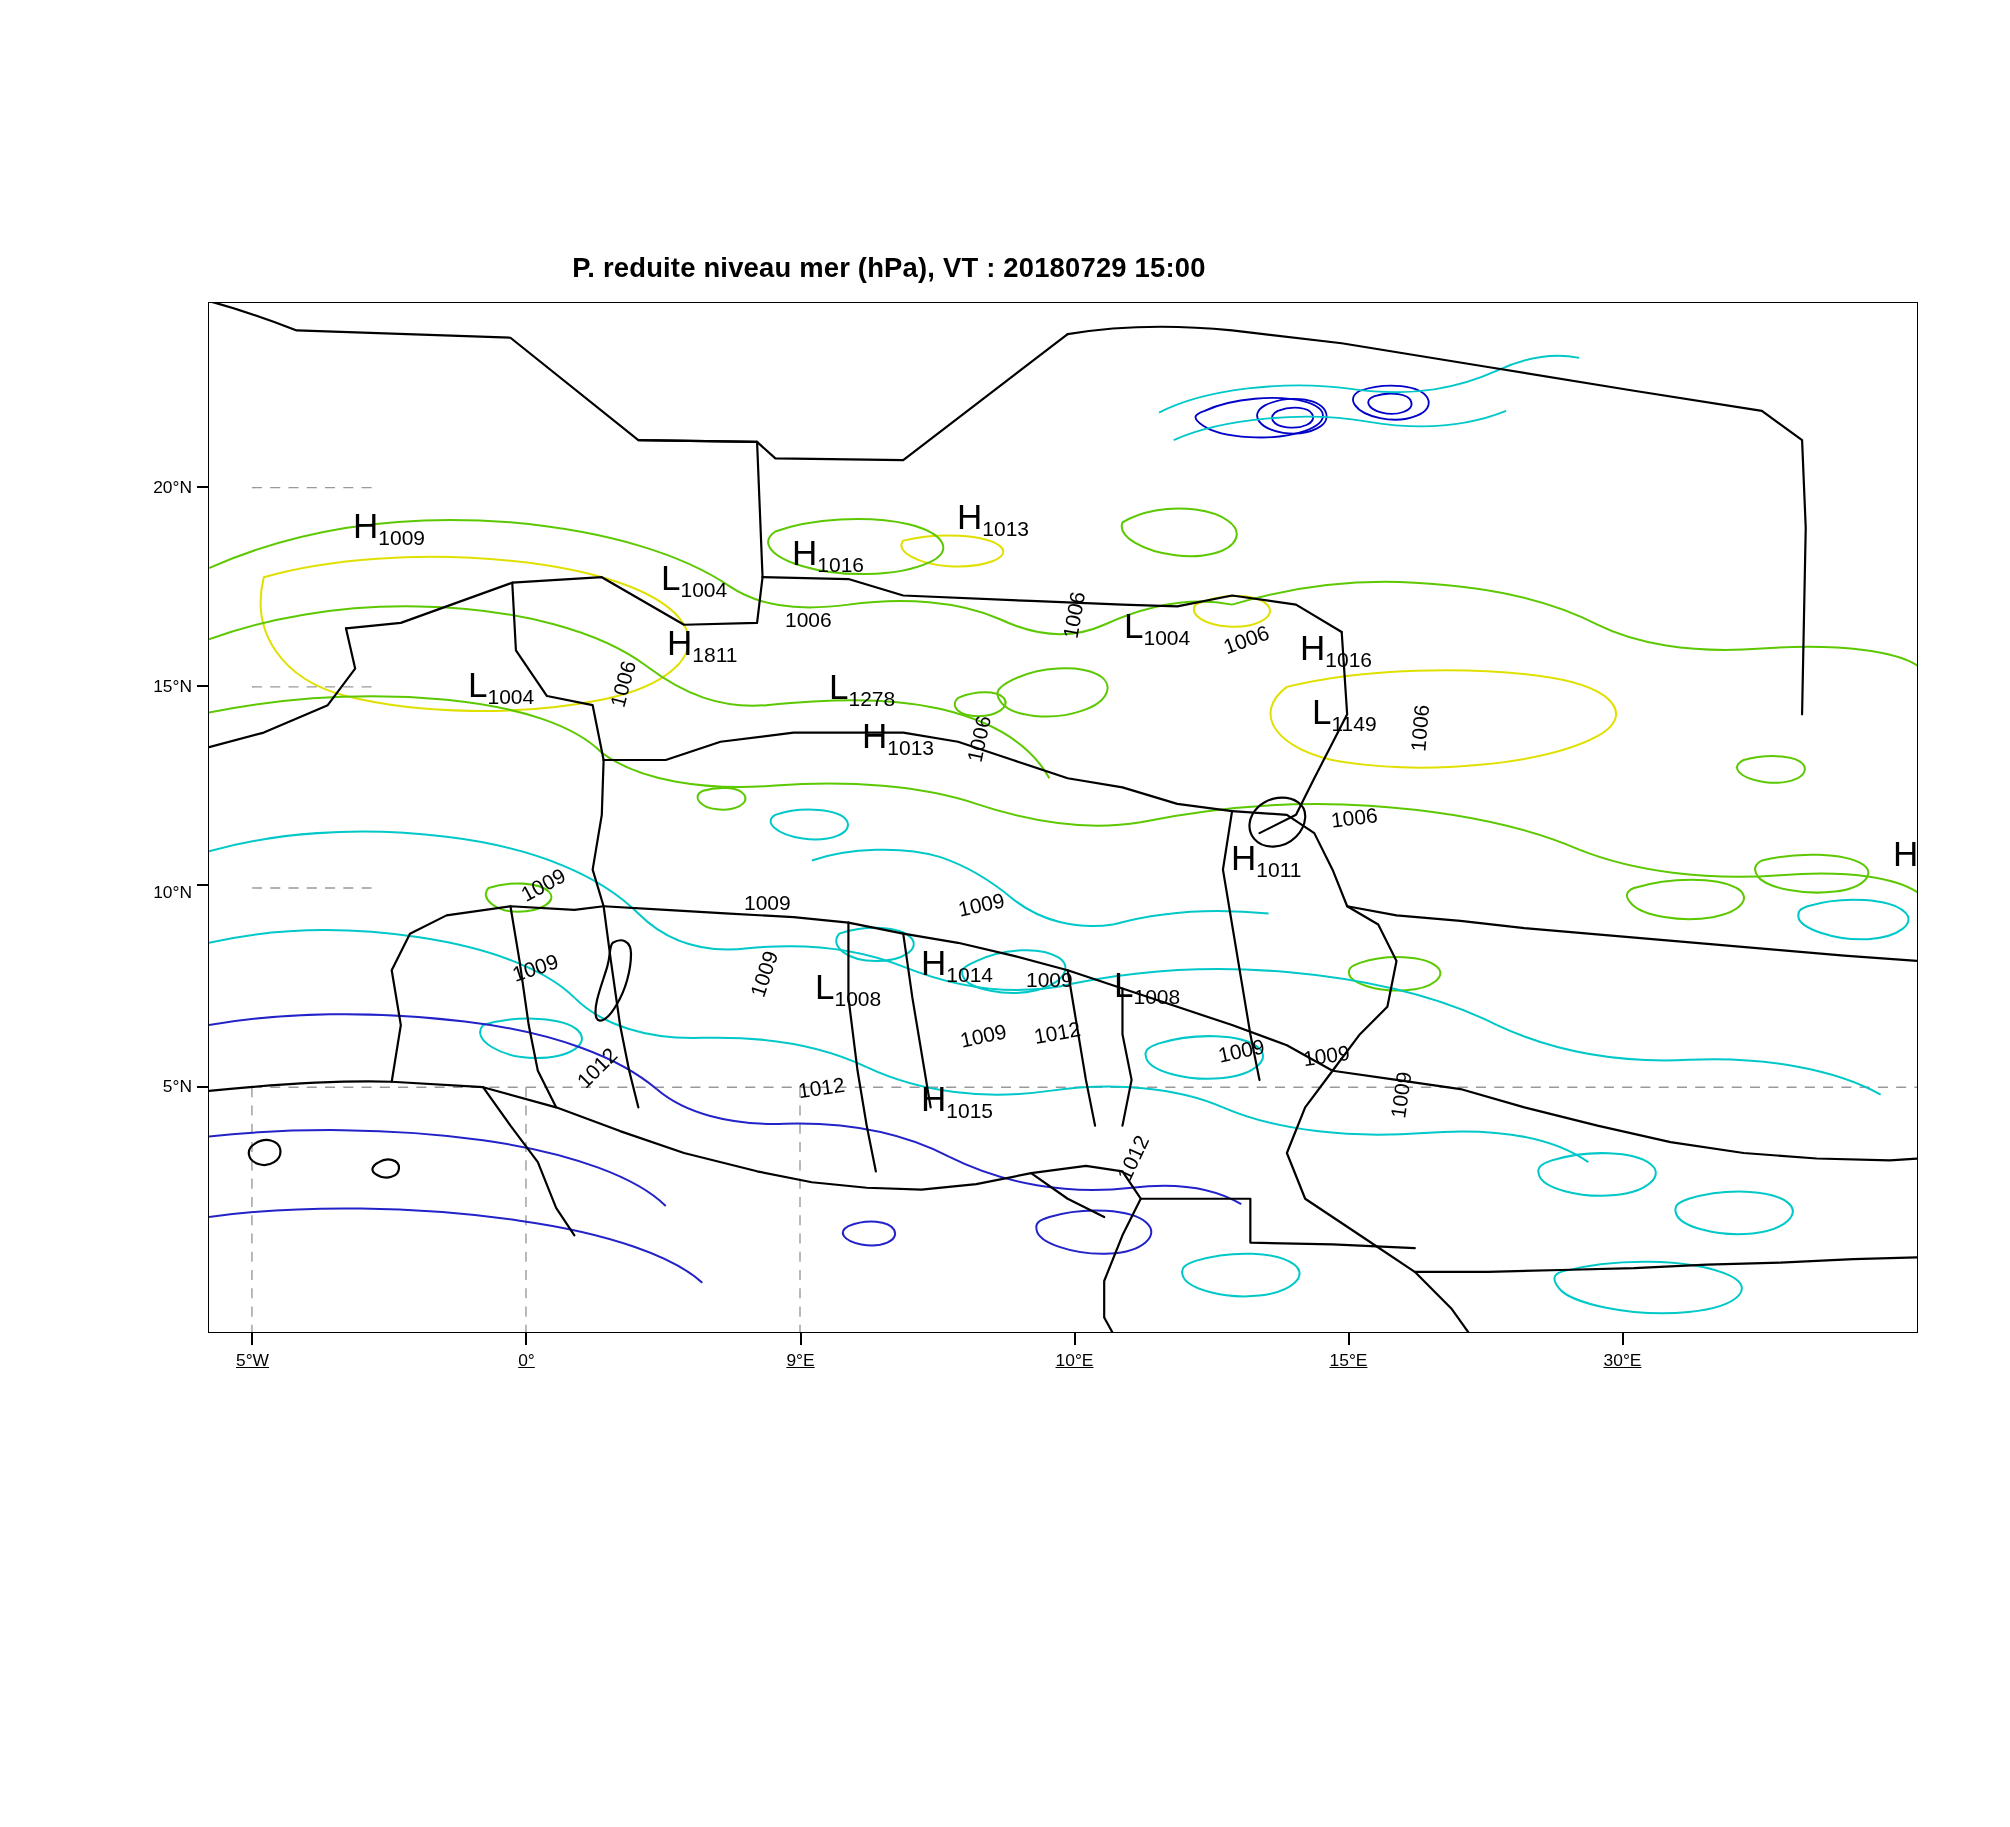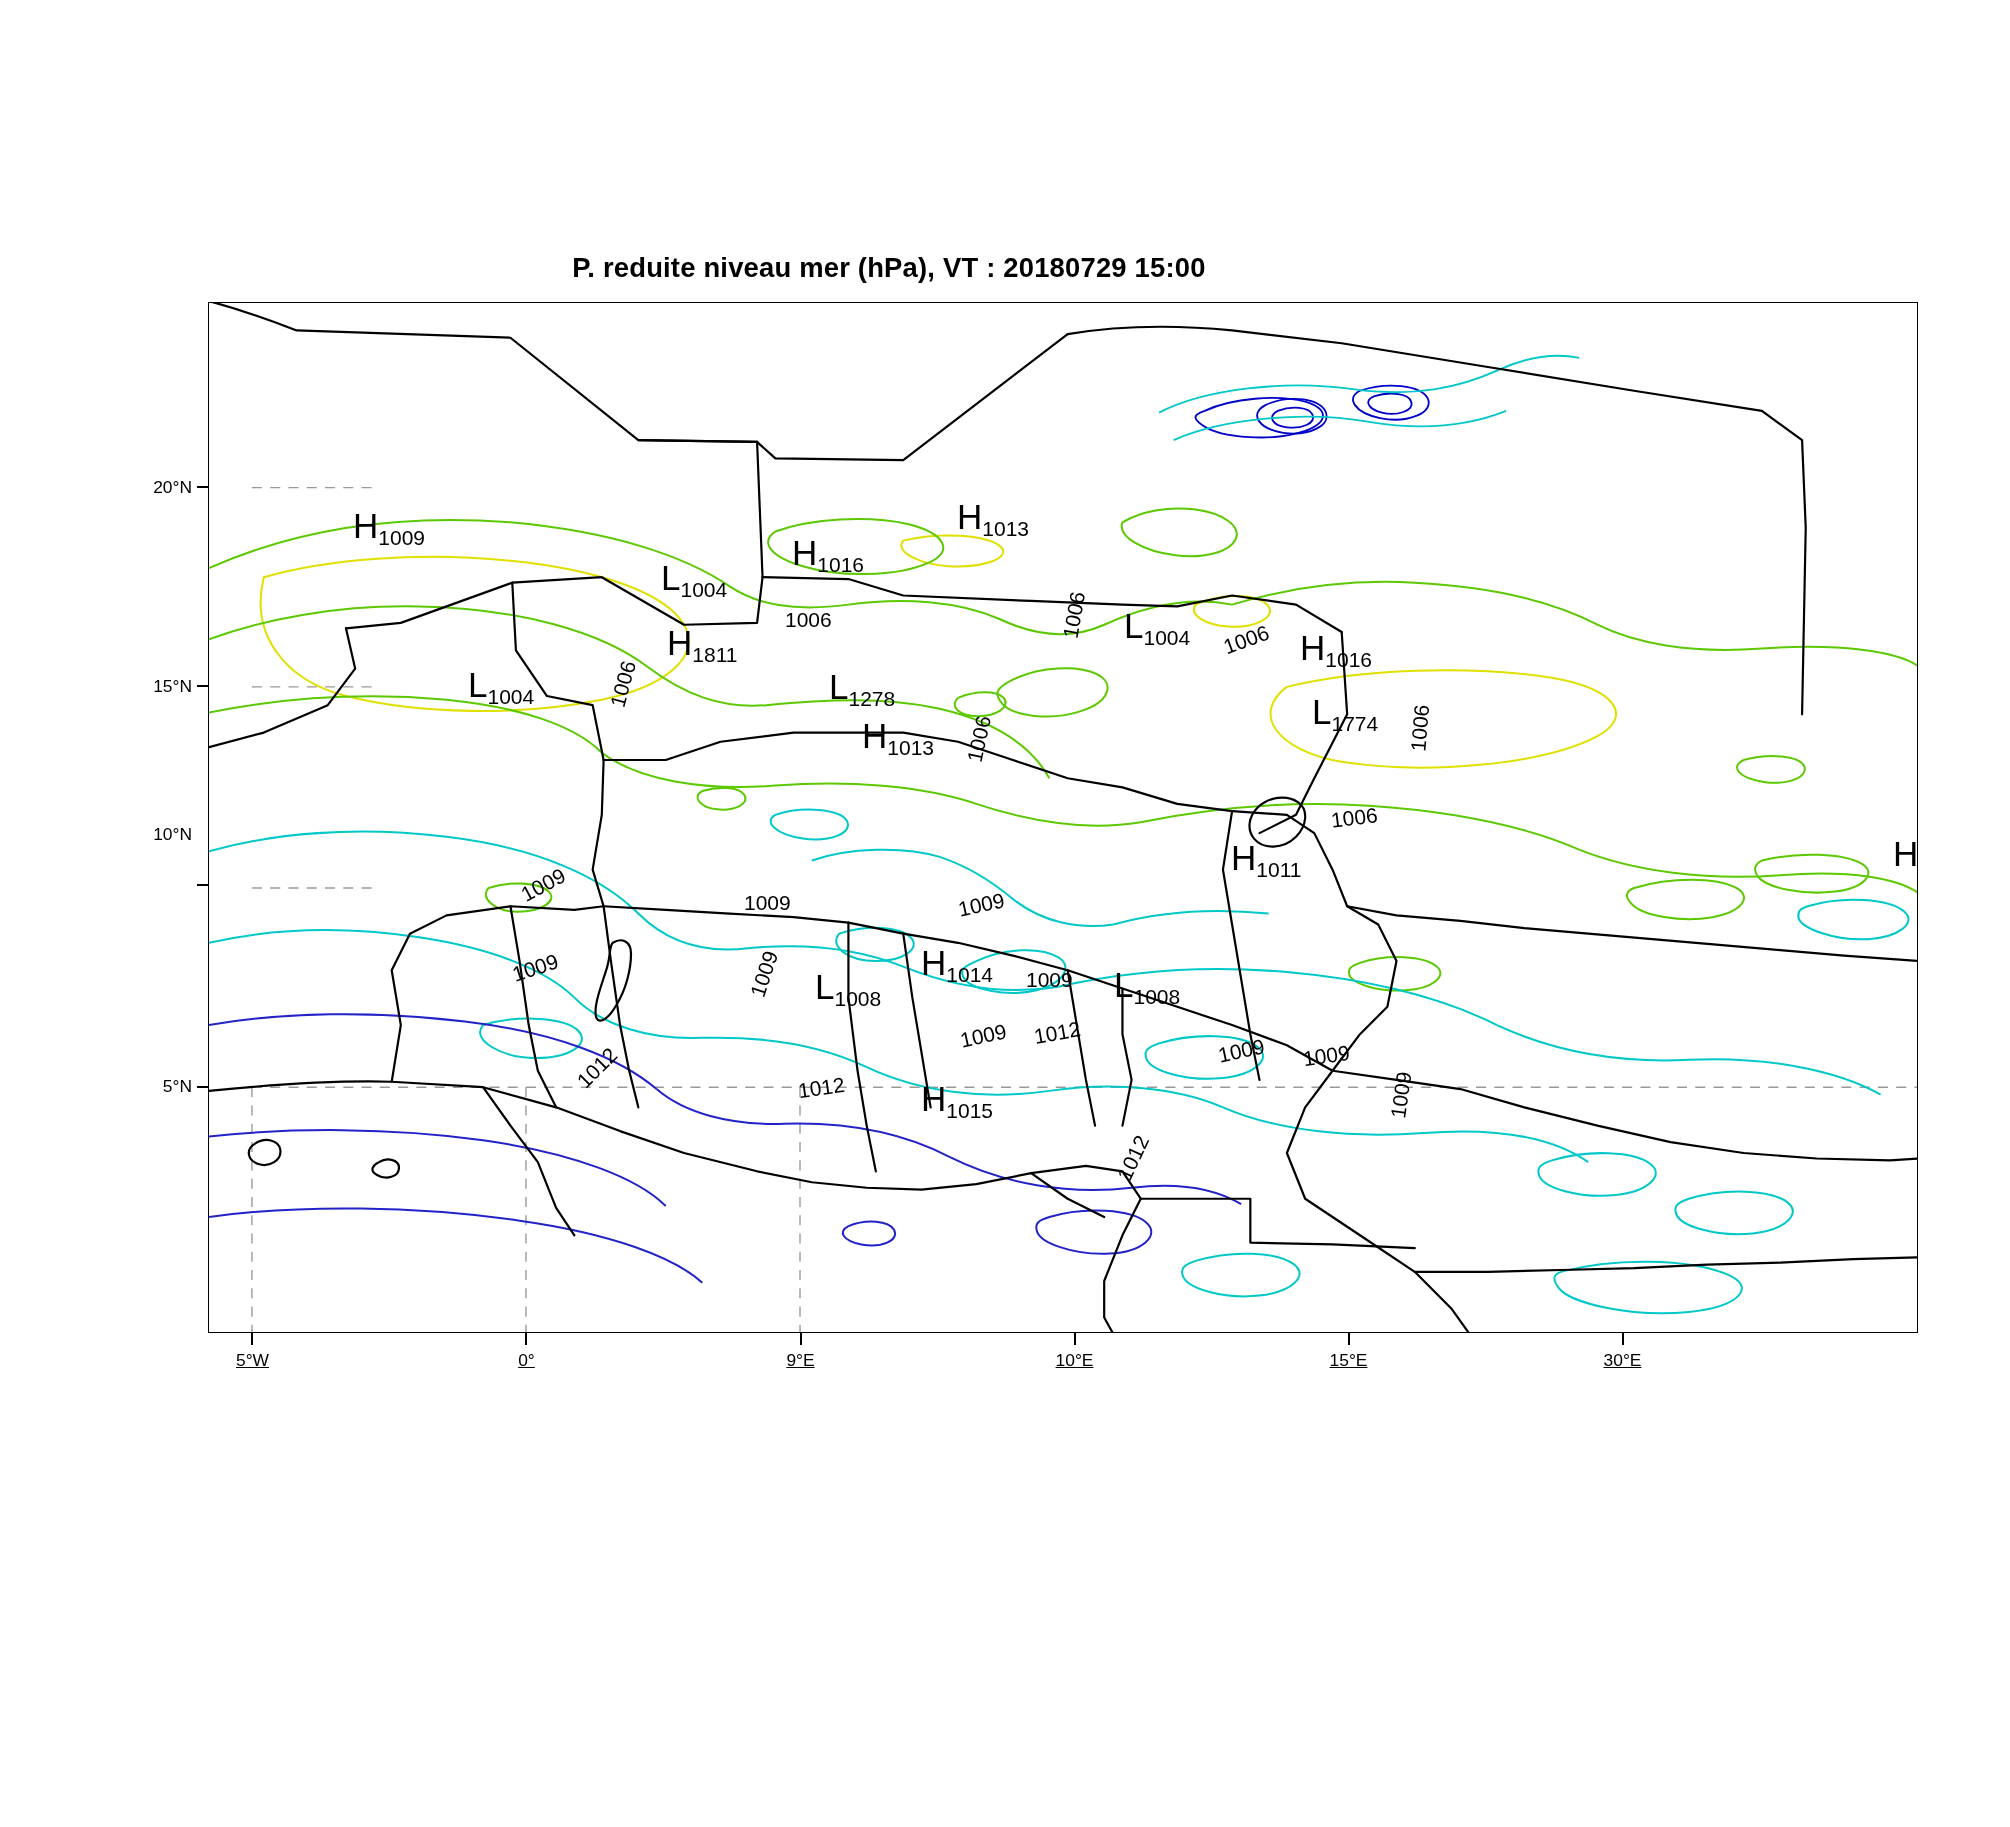"1774" span.sub { text: 1774 -> 1149 }
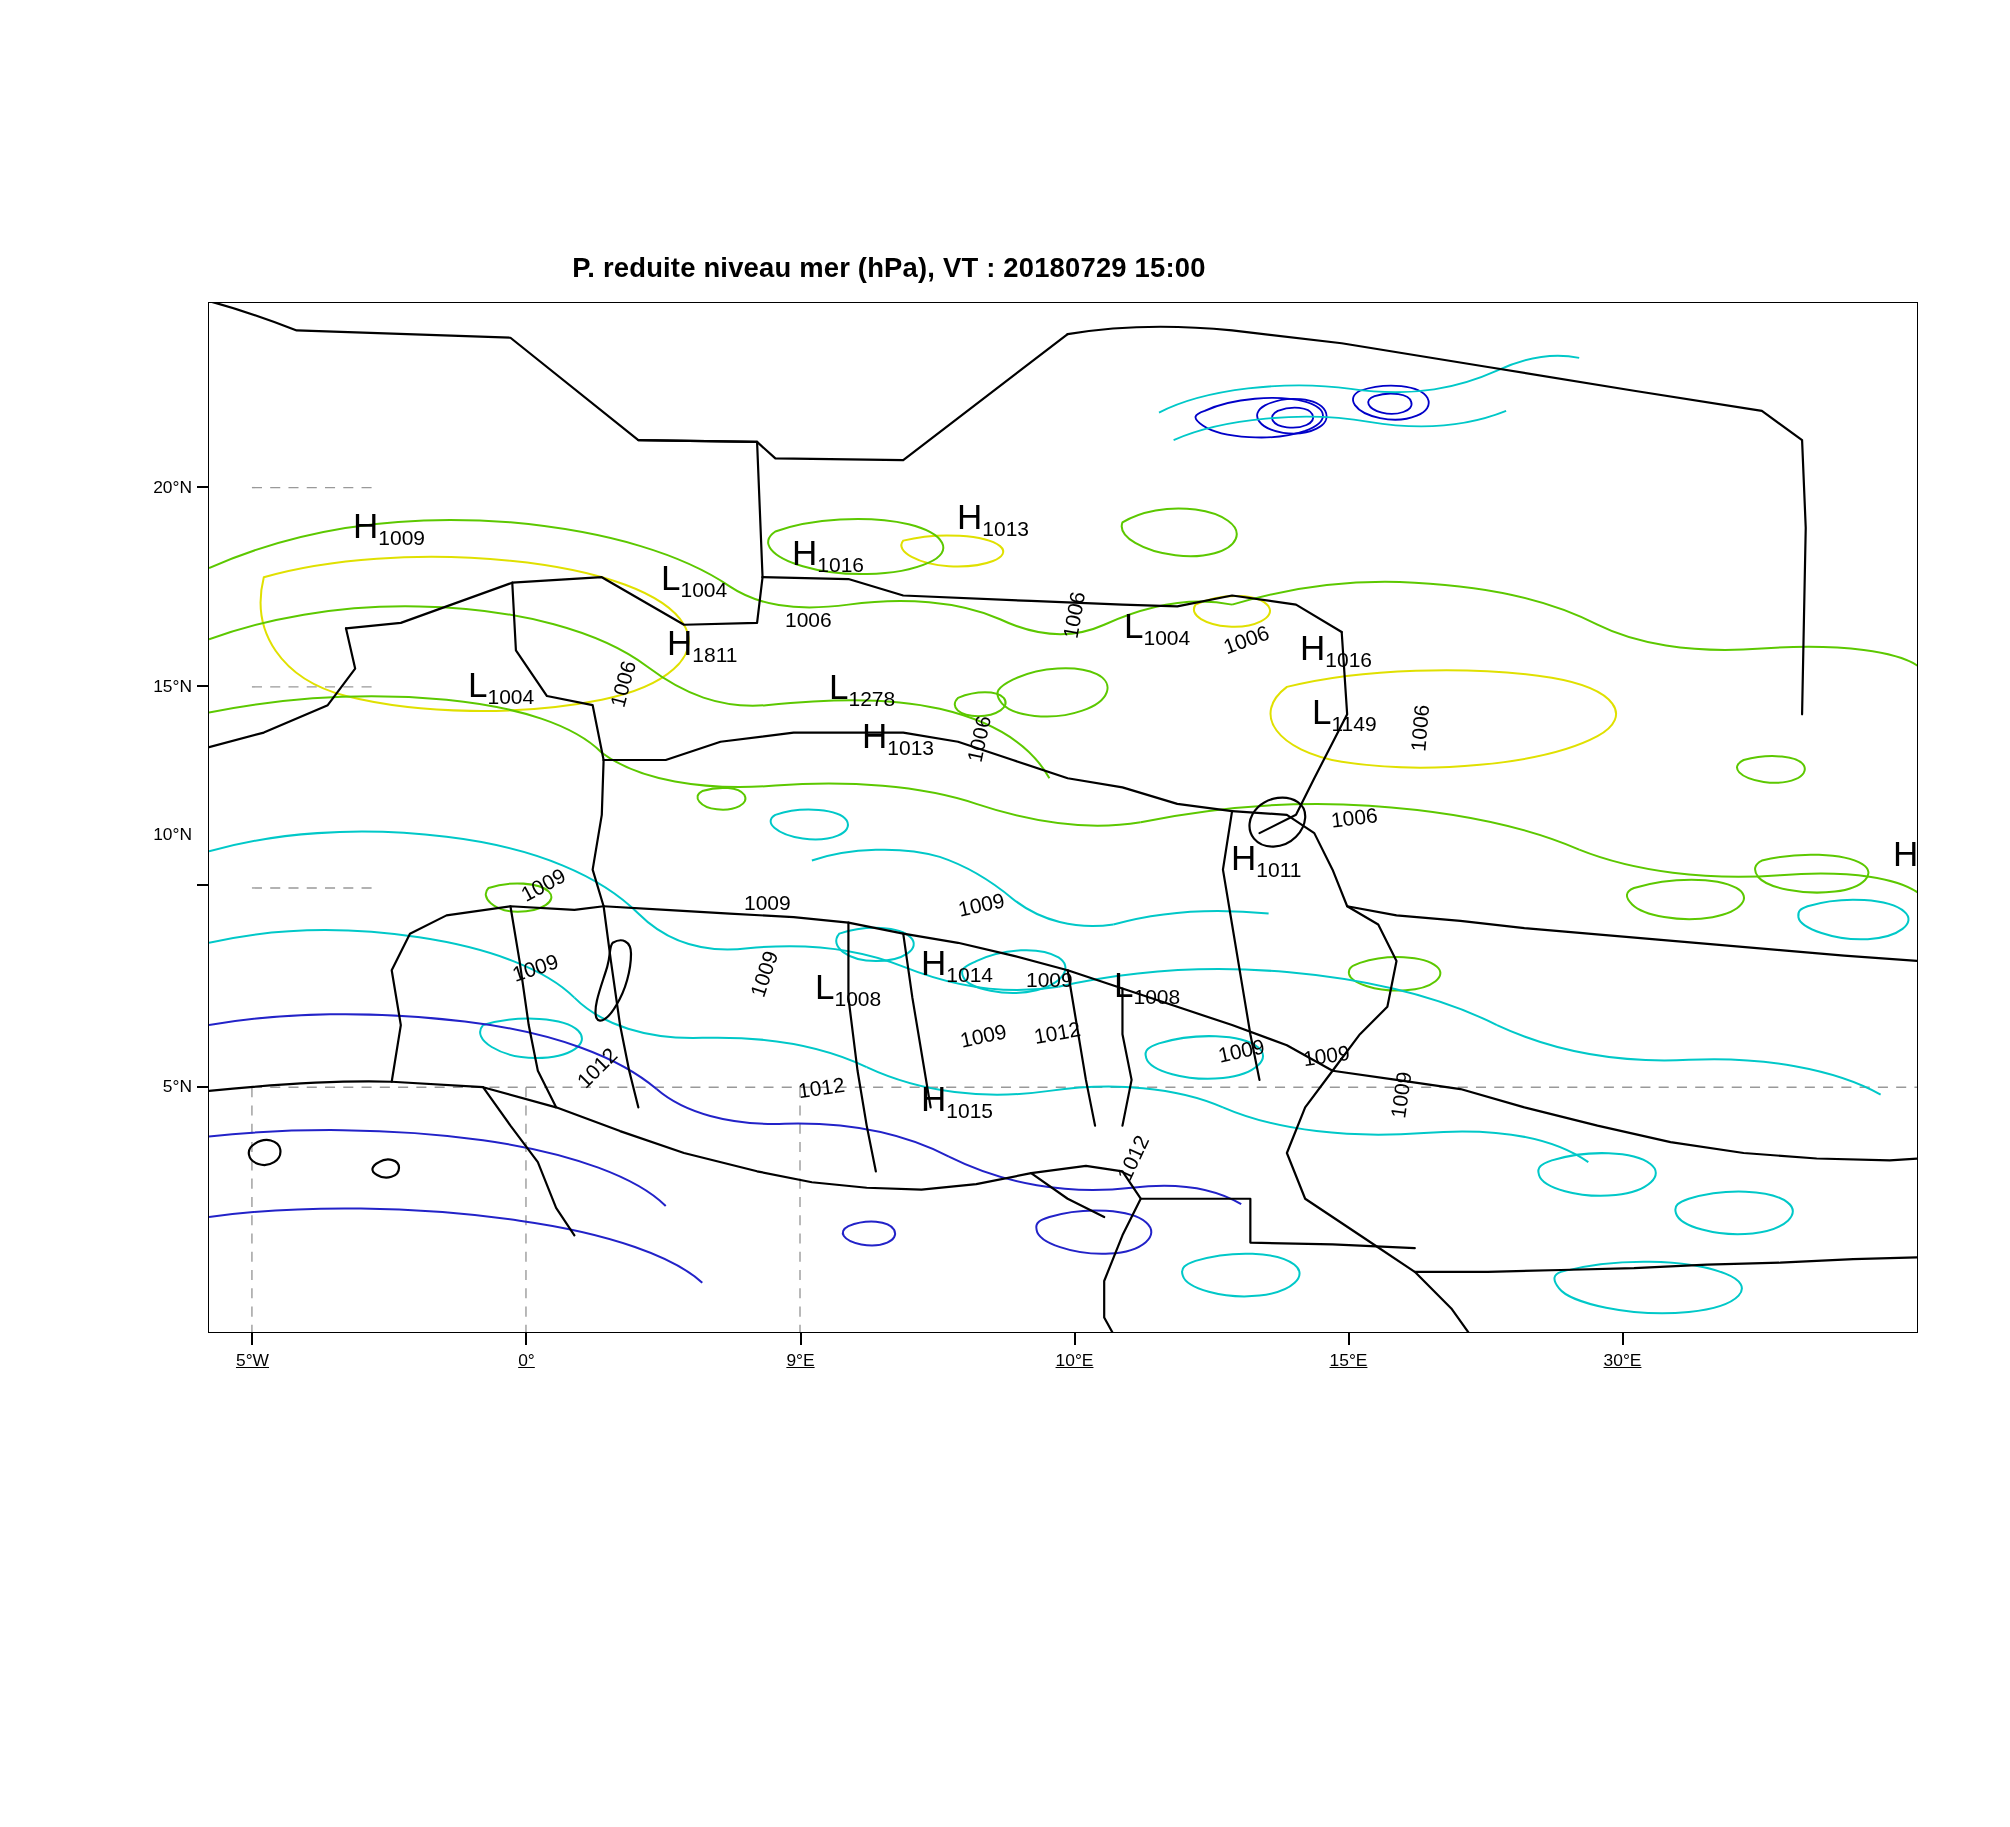"10°N" div.tick-label { top: 824px -> 882px }
